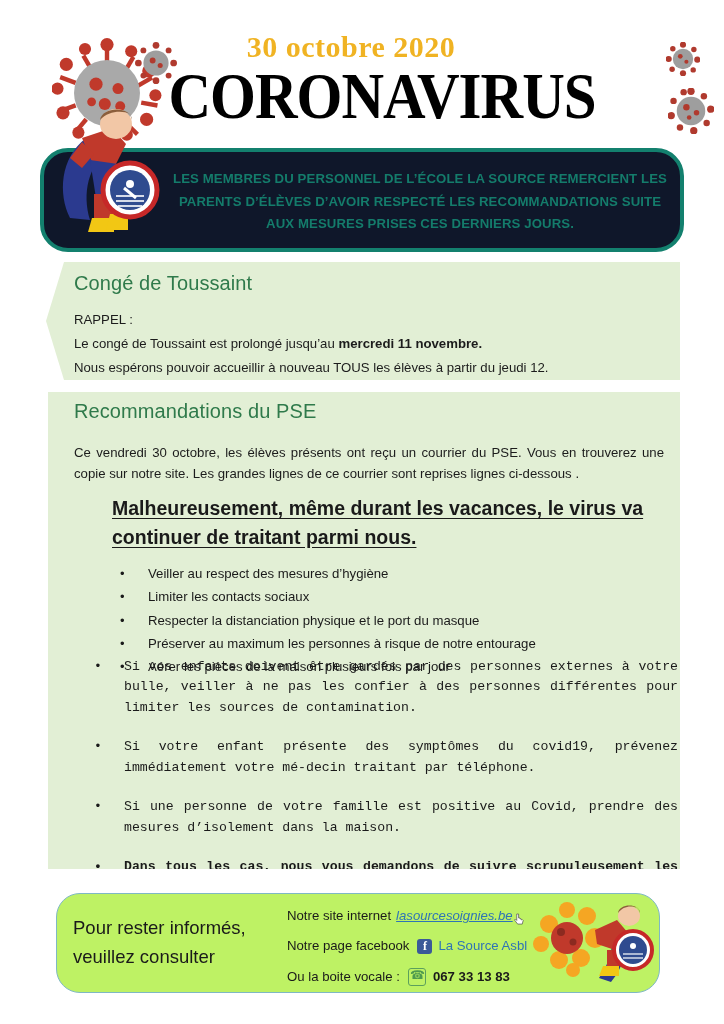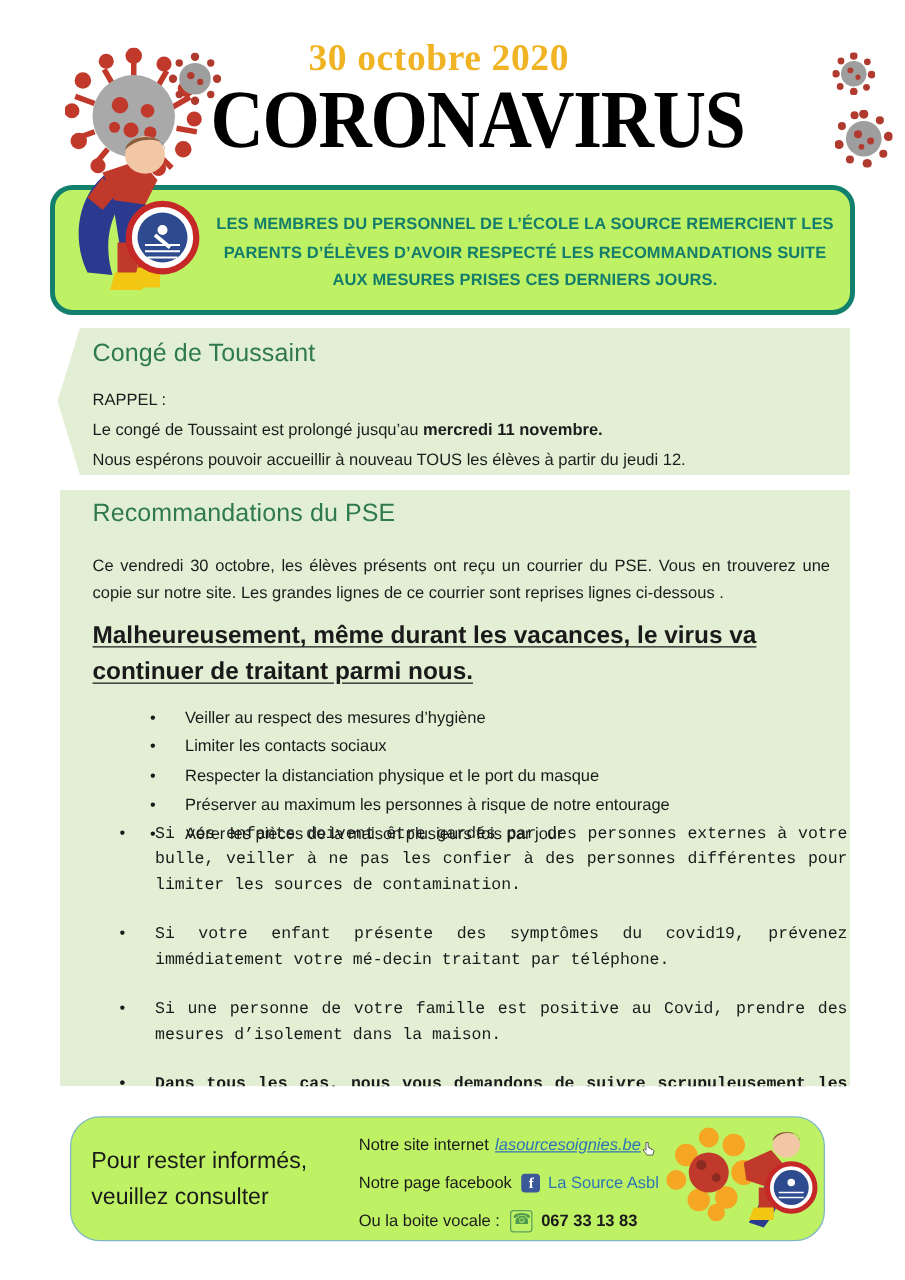"LES MEMBRES DU PERSONNEL DE" .banner { background: #bef264 -> #0f172a; border-radius: 18px -> 28px }
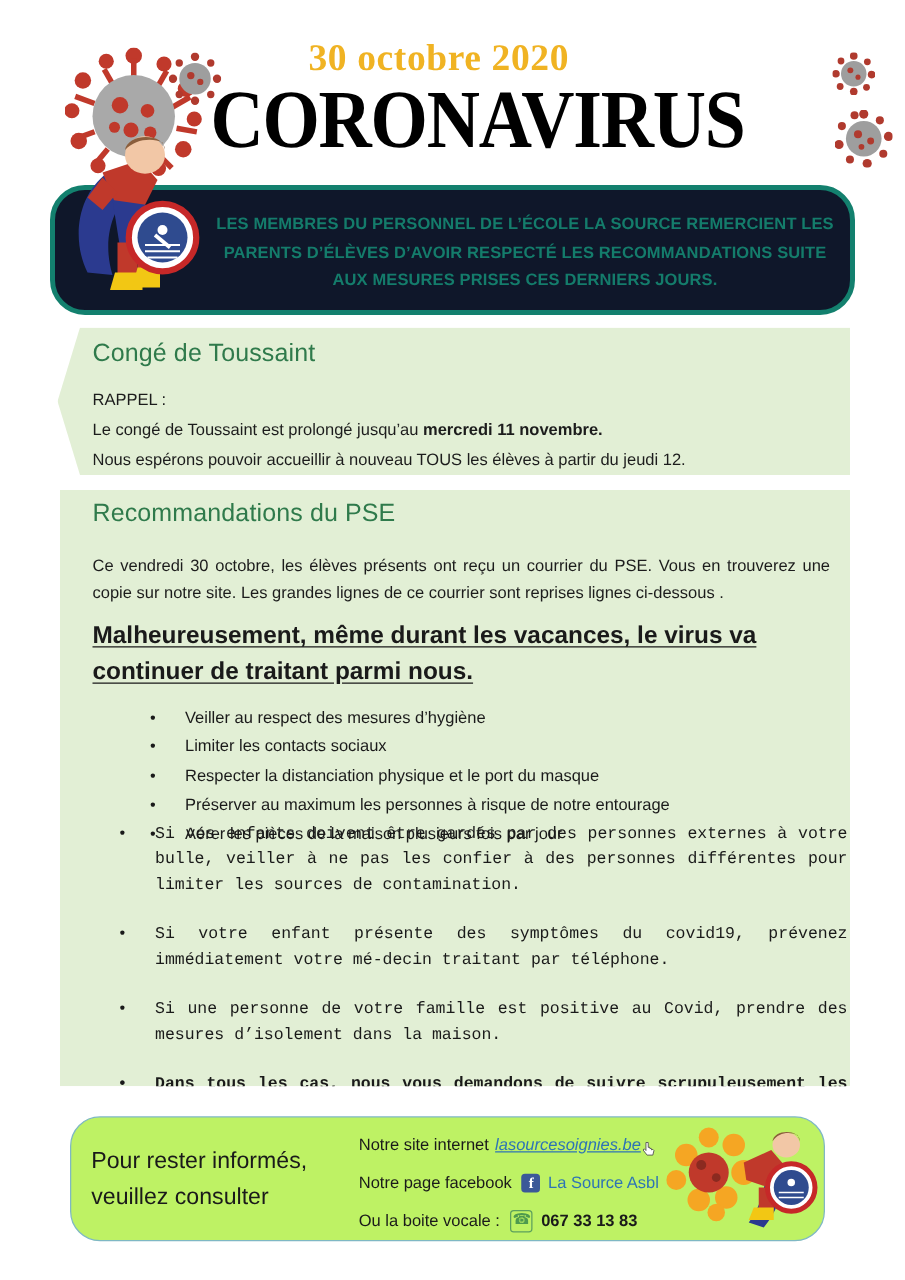"Malheureusement, même durant les" .p2-strong span { margin-left: none -> 38px }
